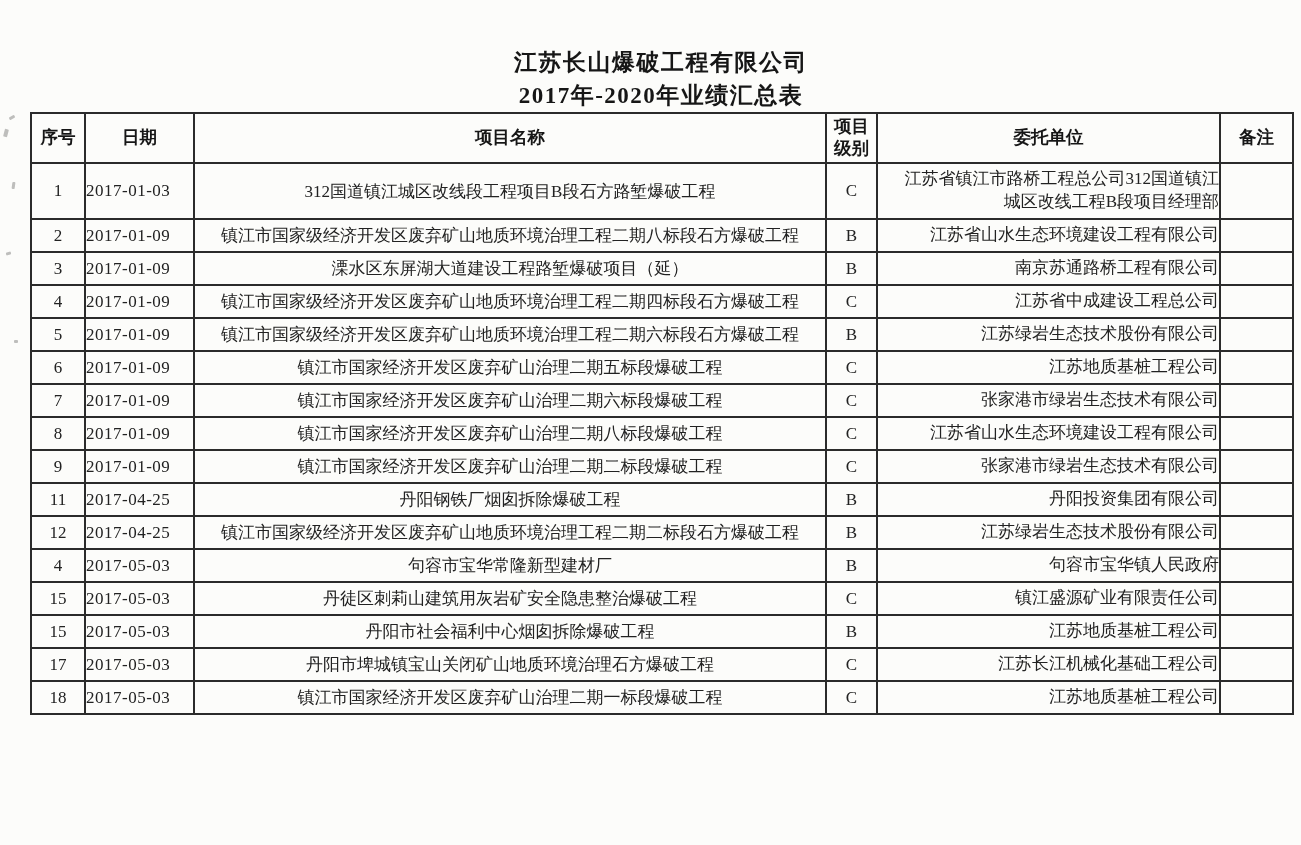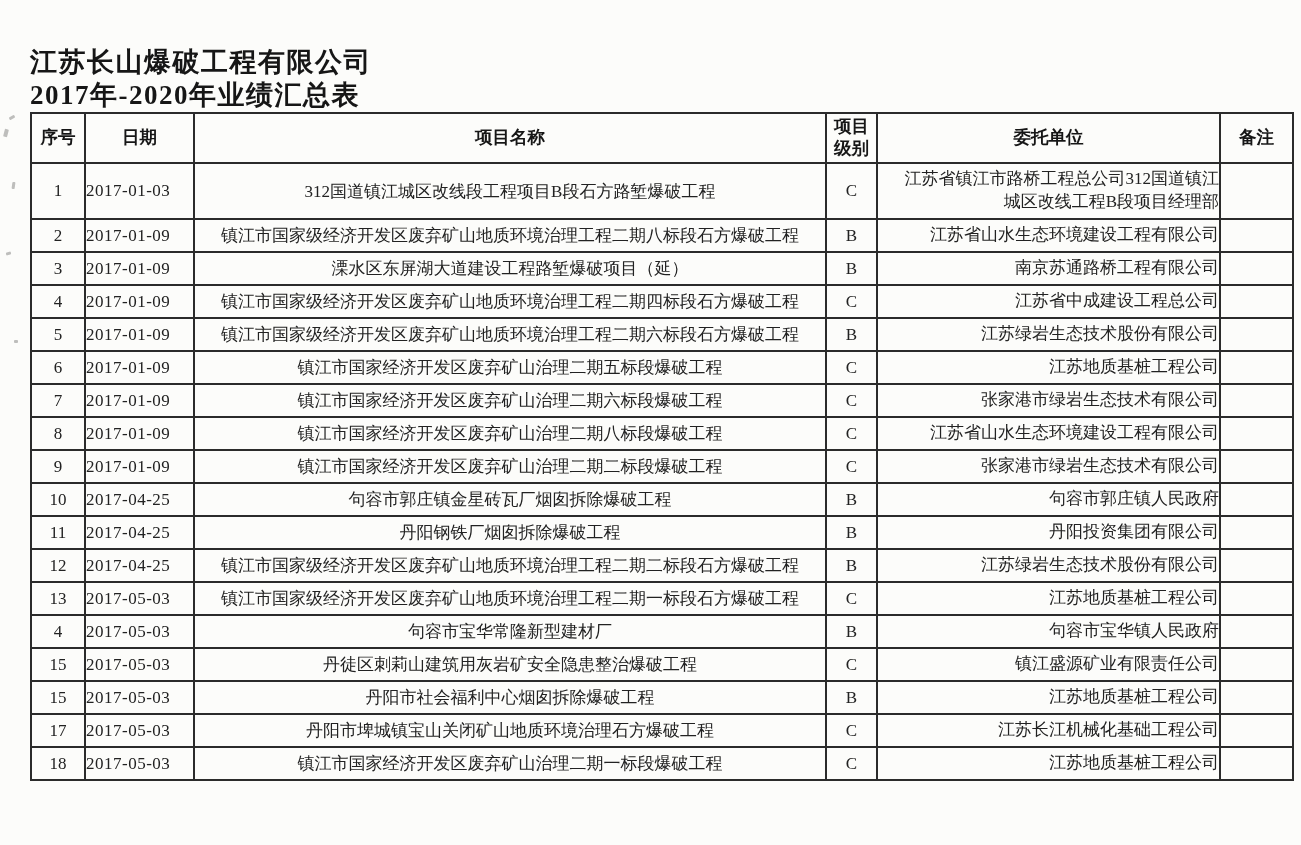"江苏长山爆破工程有限公司" .title-block { font-size: 27px -> 23px; text-align: left -> center }
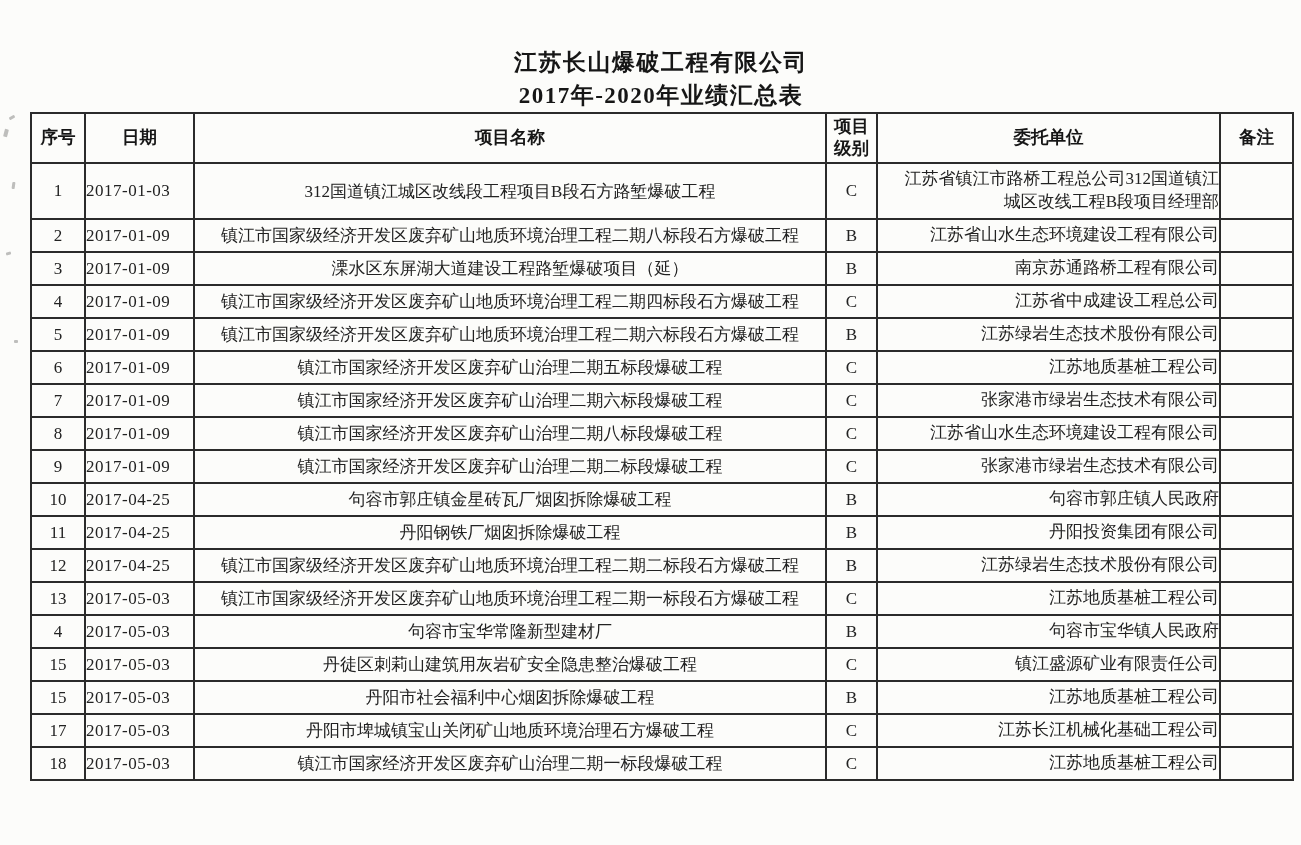"10" tr { html: <tr> <td>10</td> <td>2017-04-25</td> <td>句容市郭庄镇金星砖瓦厂烟囱拆除爆破工程</td> <td>B</td> <td>句容市郭庄镇人民政府</td> <td></td> </tr> -> none }
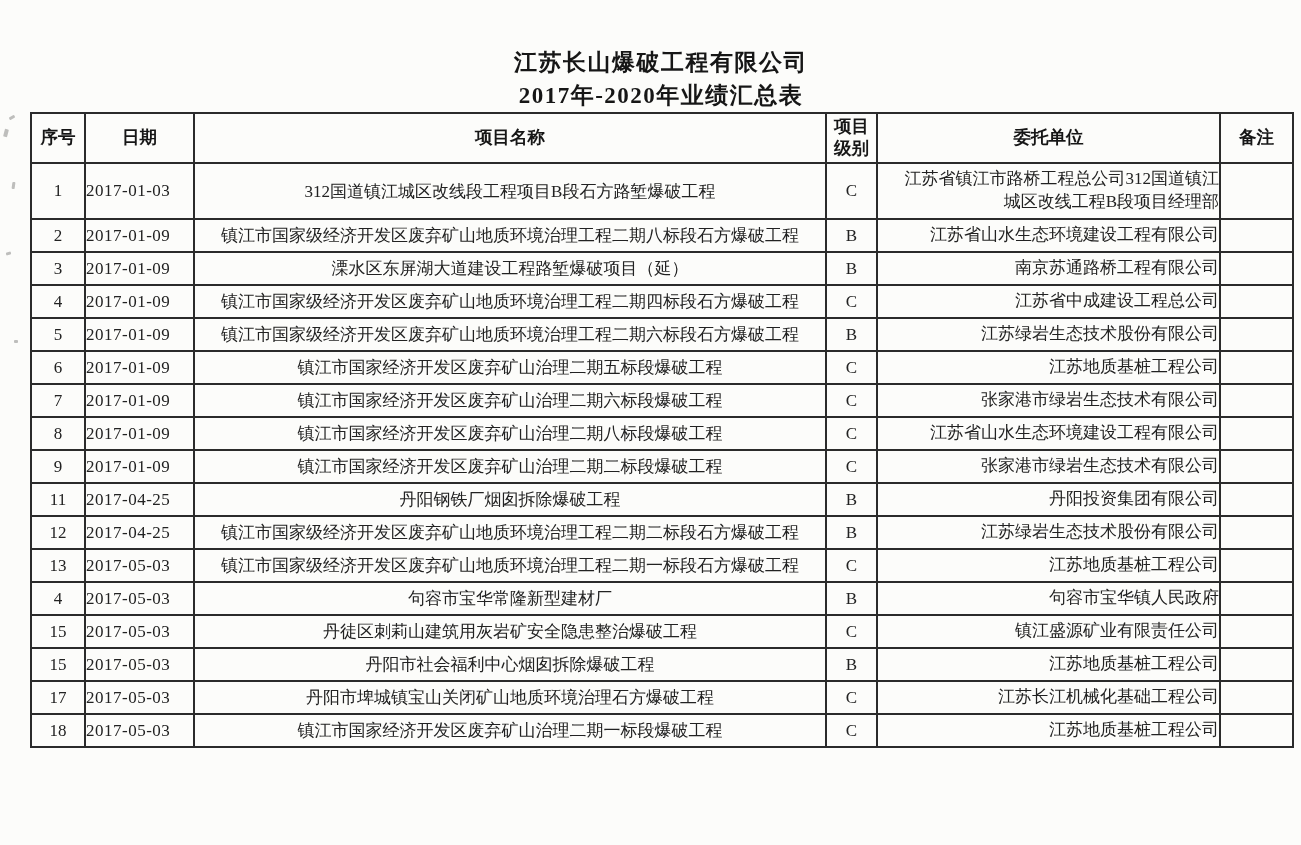"13" tr { html: <tr> <td>13</td> <td>2017-05-03</td> <td>镇江市国家级经济开发区废弃矿山地质环境治理工程二期一标段石方爆破工程</td> <td>C</td> <td>江苏地质基桩工程公司</td> <td></td> </tr> -> none }
